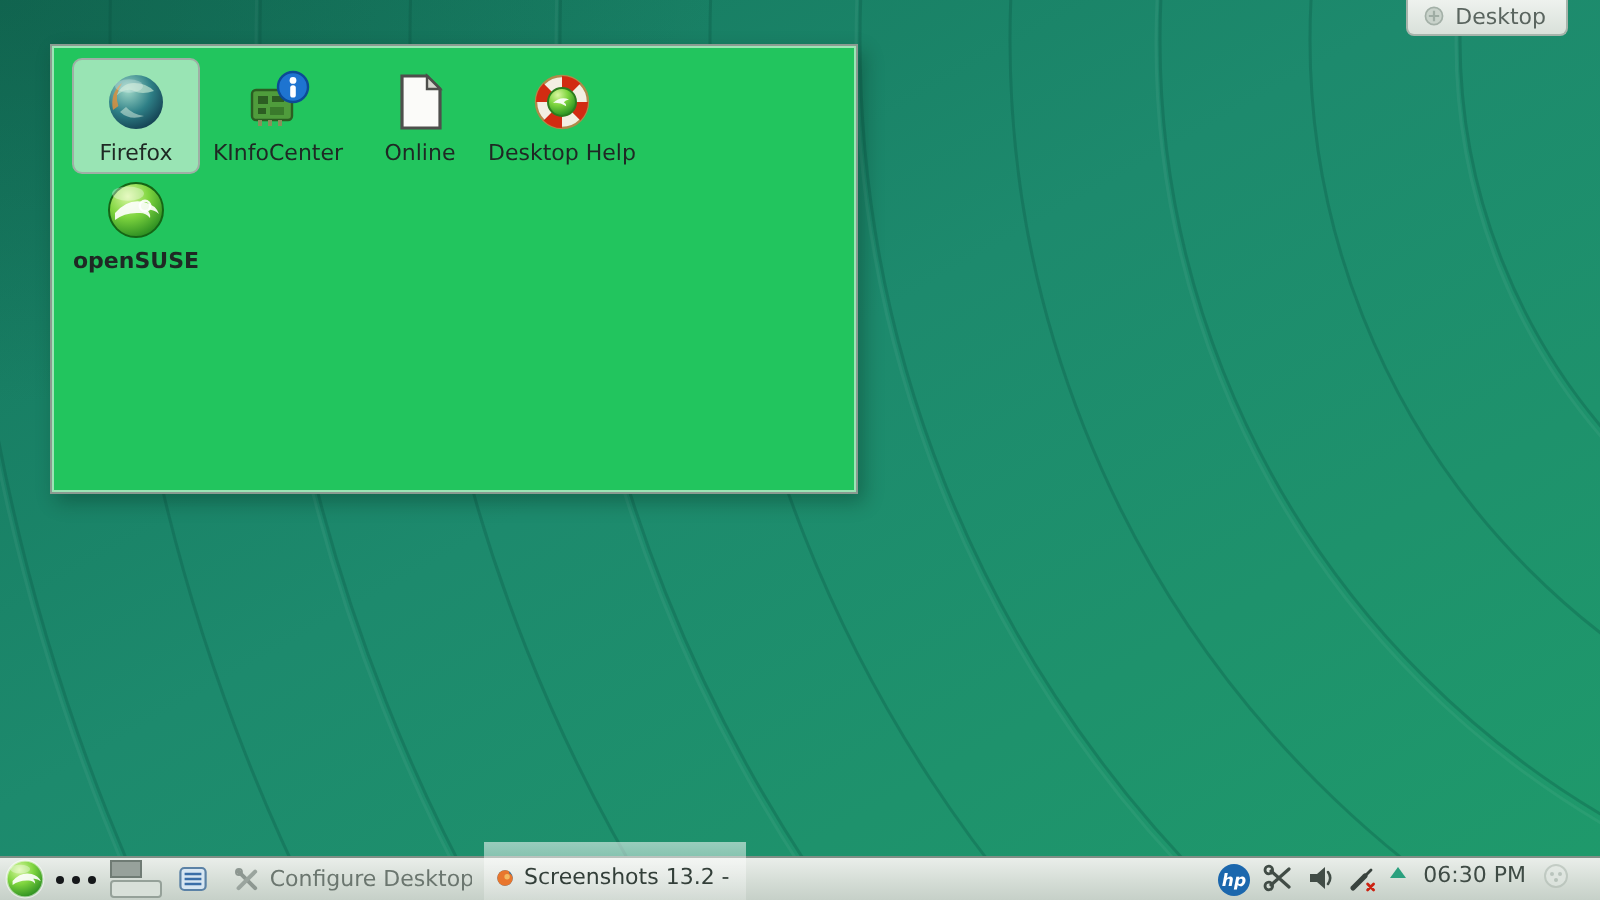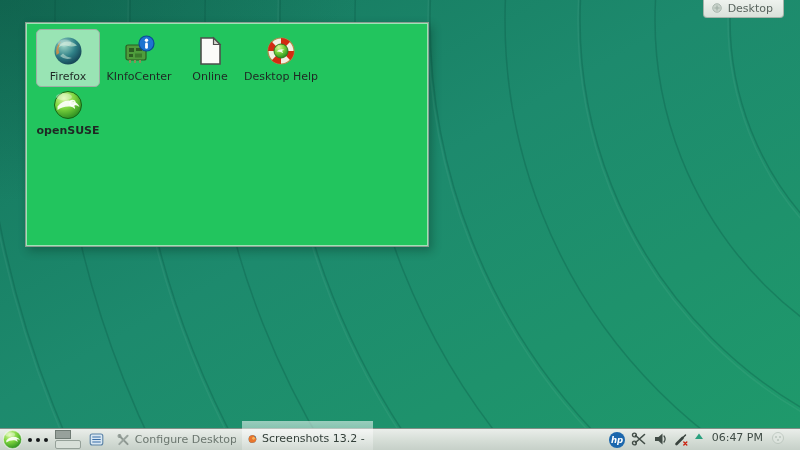"06:47 PM" span.clock { text: 06:47 -> 06:30 }
